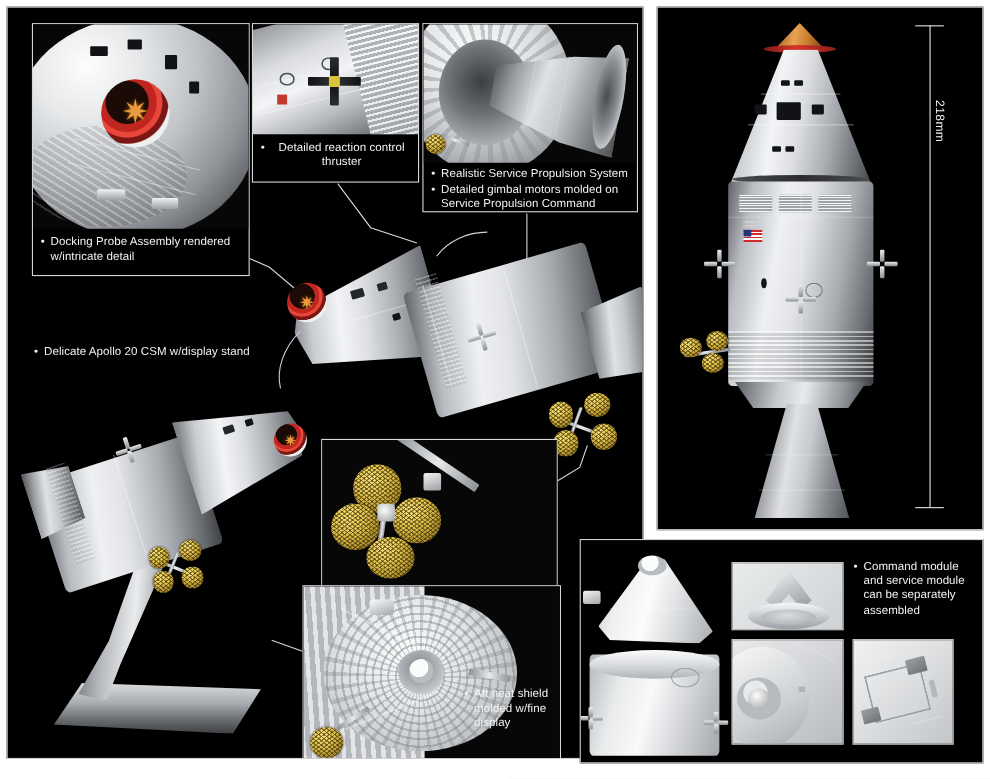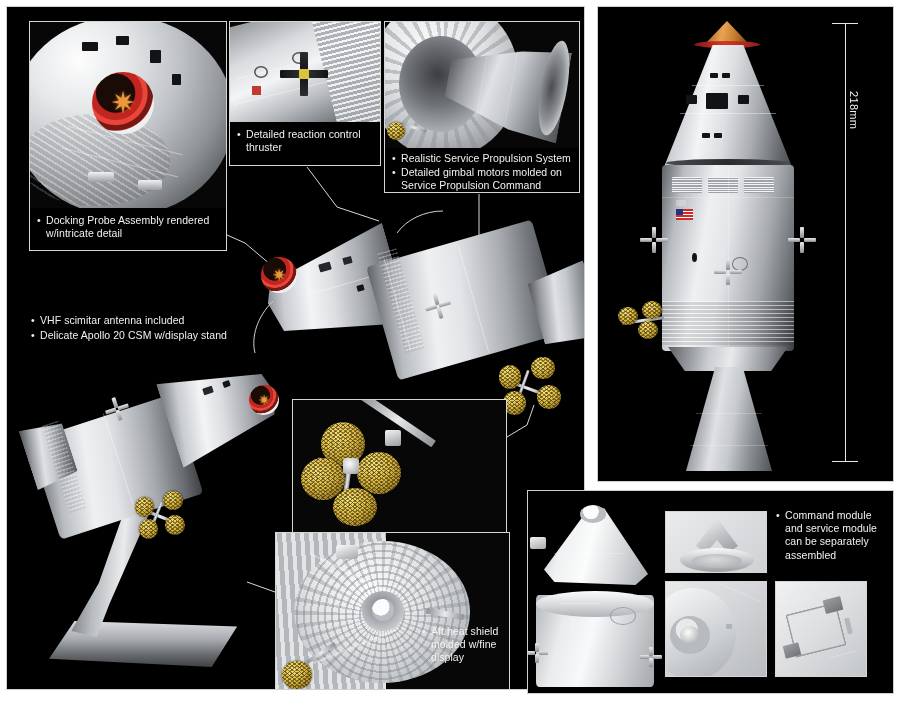"Detailed reaction control thruster" div.bullets { text-align: none -> center }
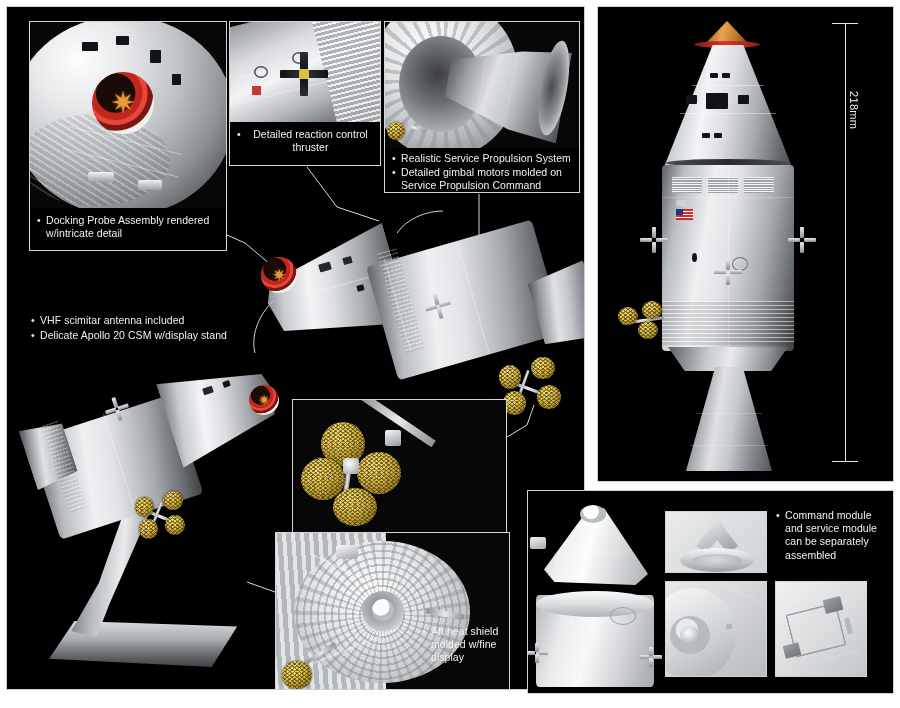"VHF scimitar antenna included" p.b { html: <p>VHF scimitar antenna included</p> -> none }
